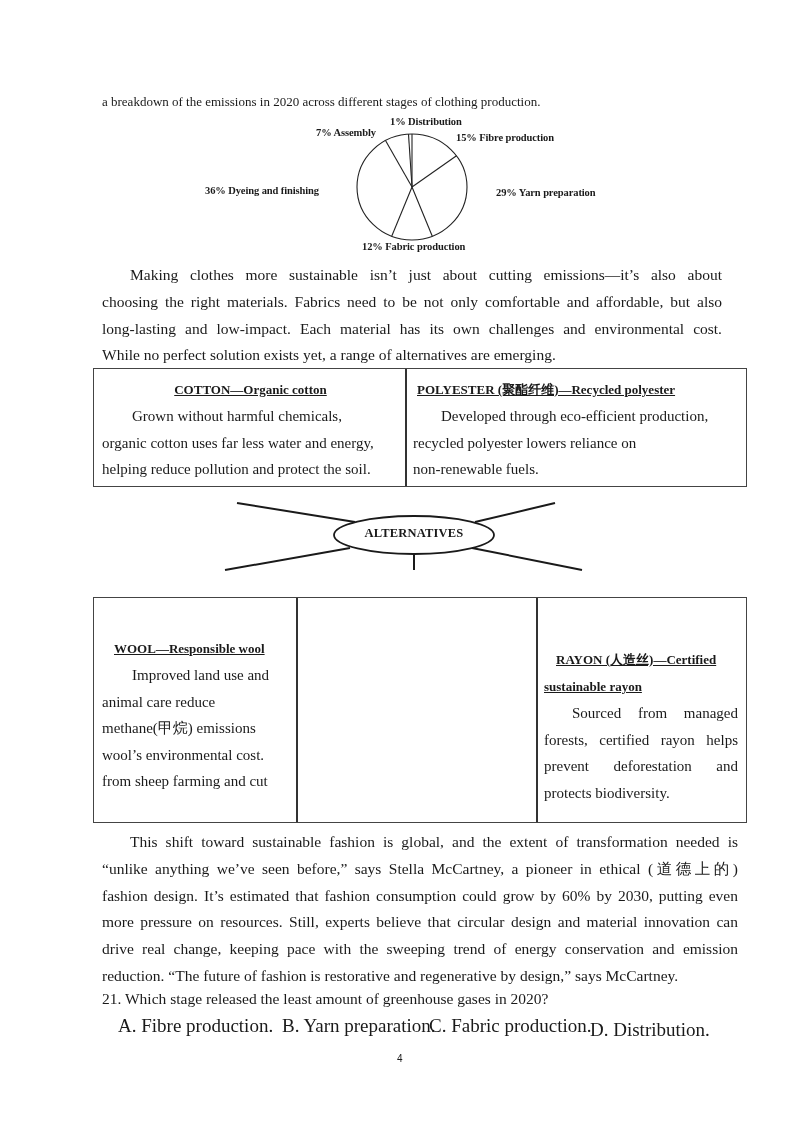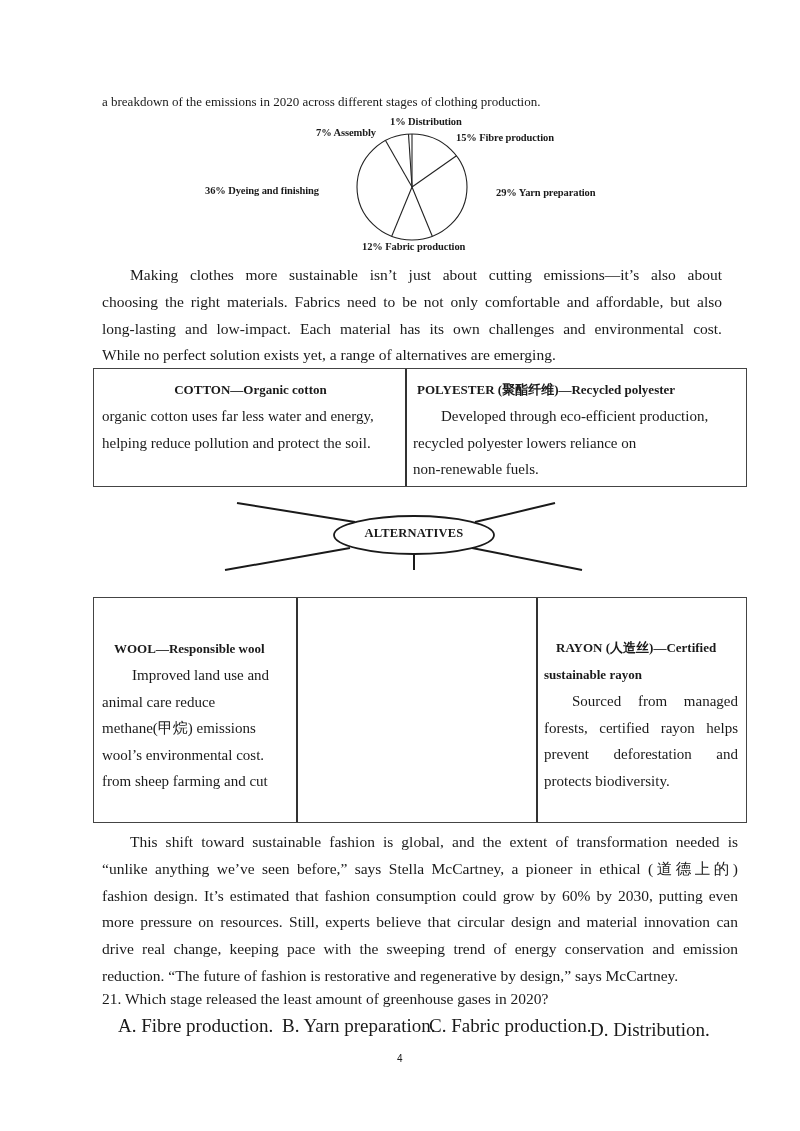"COTTON—Organic cotton" .cell-title { text-decoration: none -> underline }
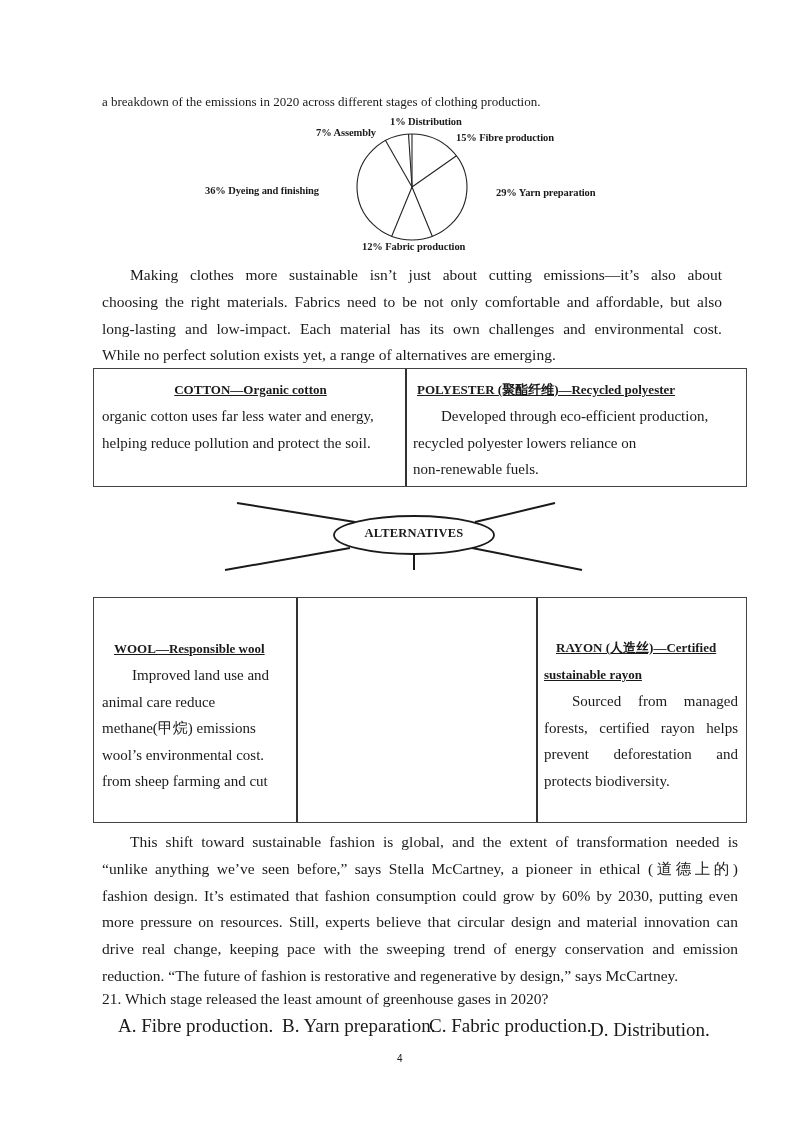"Grown without harmful chemicals," div.cell-body { html: none -> <div>Grown without harmful chemicals,</div> }
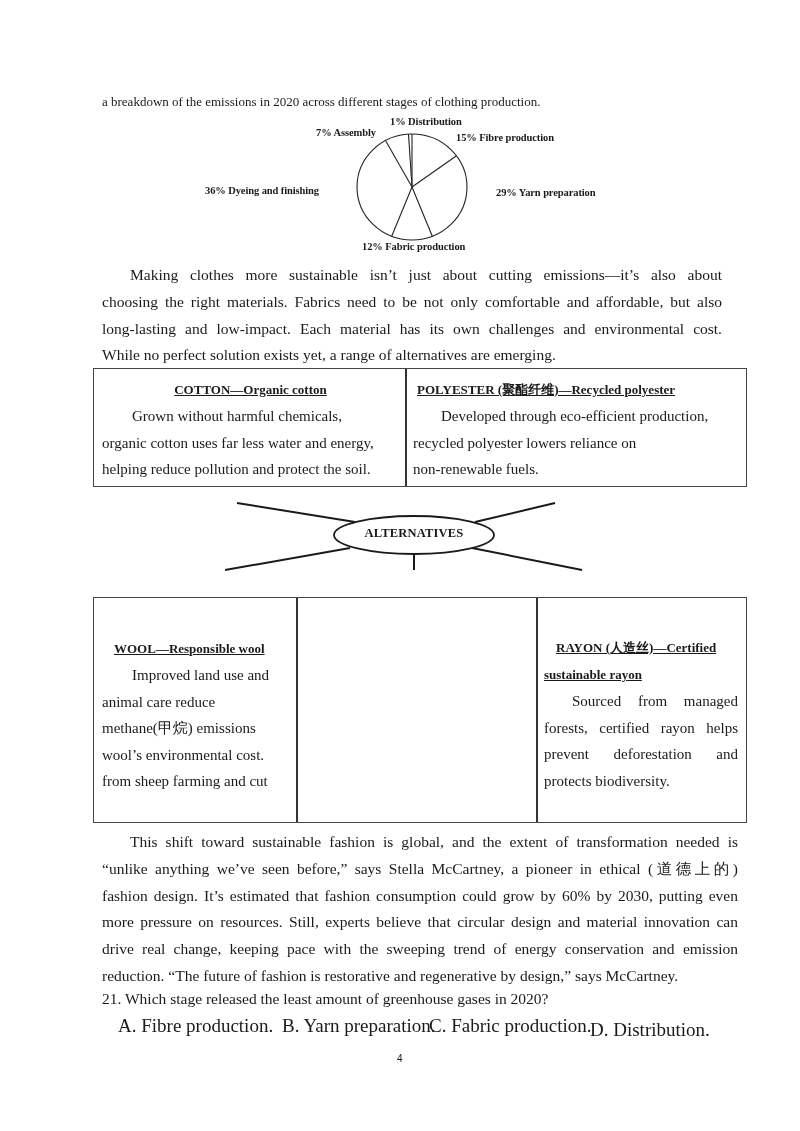"RAYON (人造丝)—Certified" div.cell-title { margin-top: none -> 12px }
